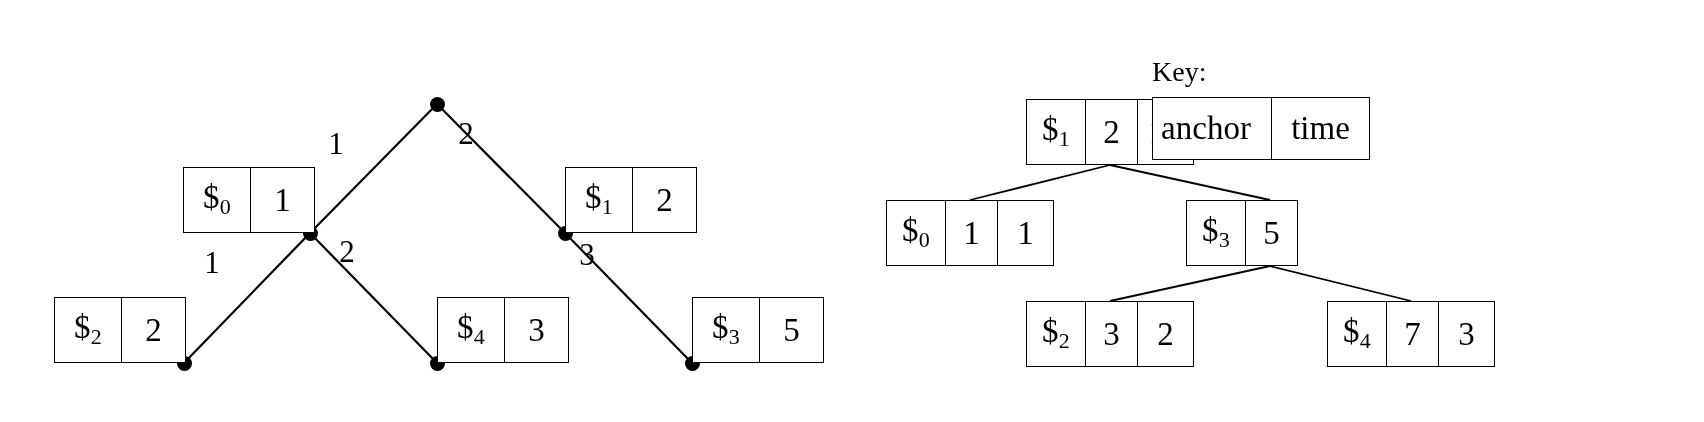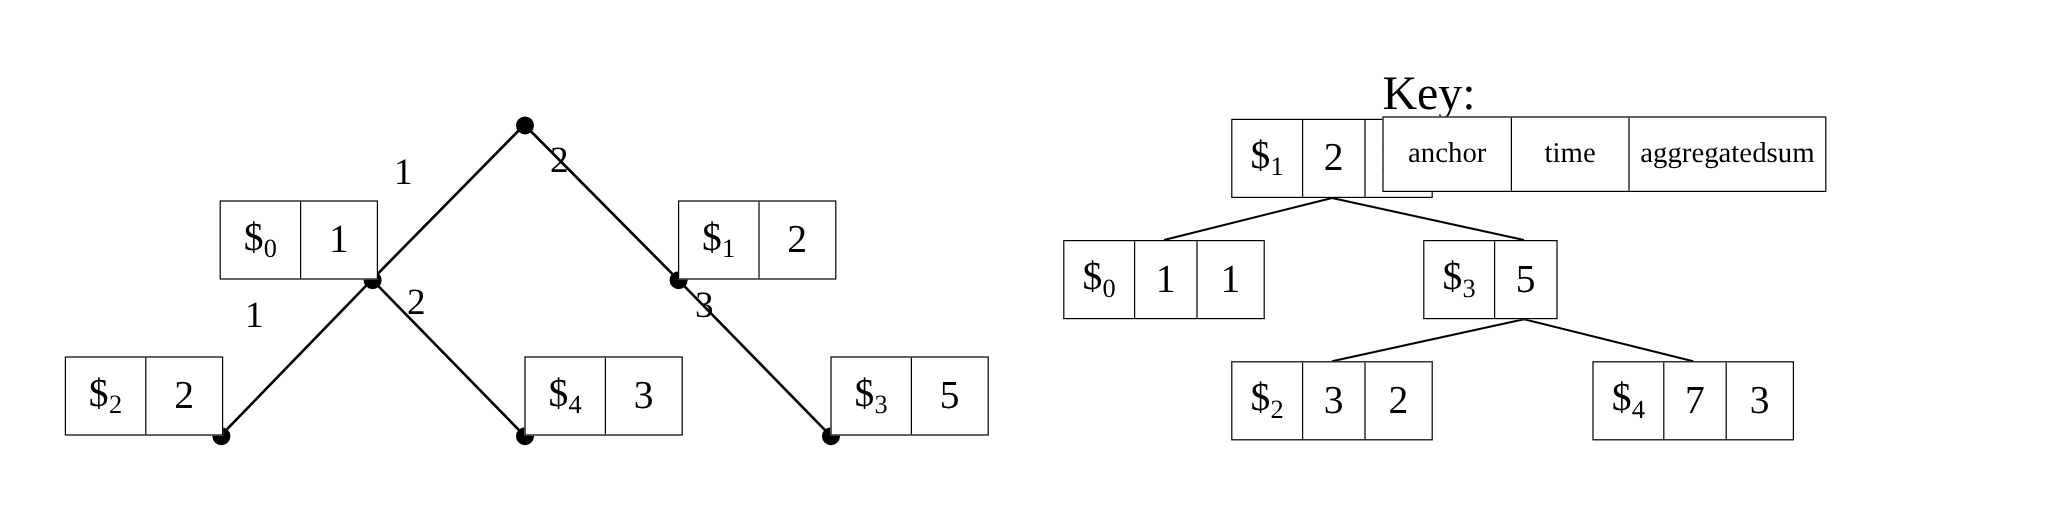"Key:" #key-title { font-size: 40px -> 28px }
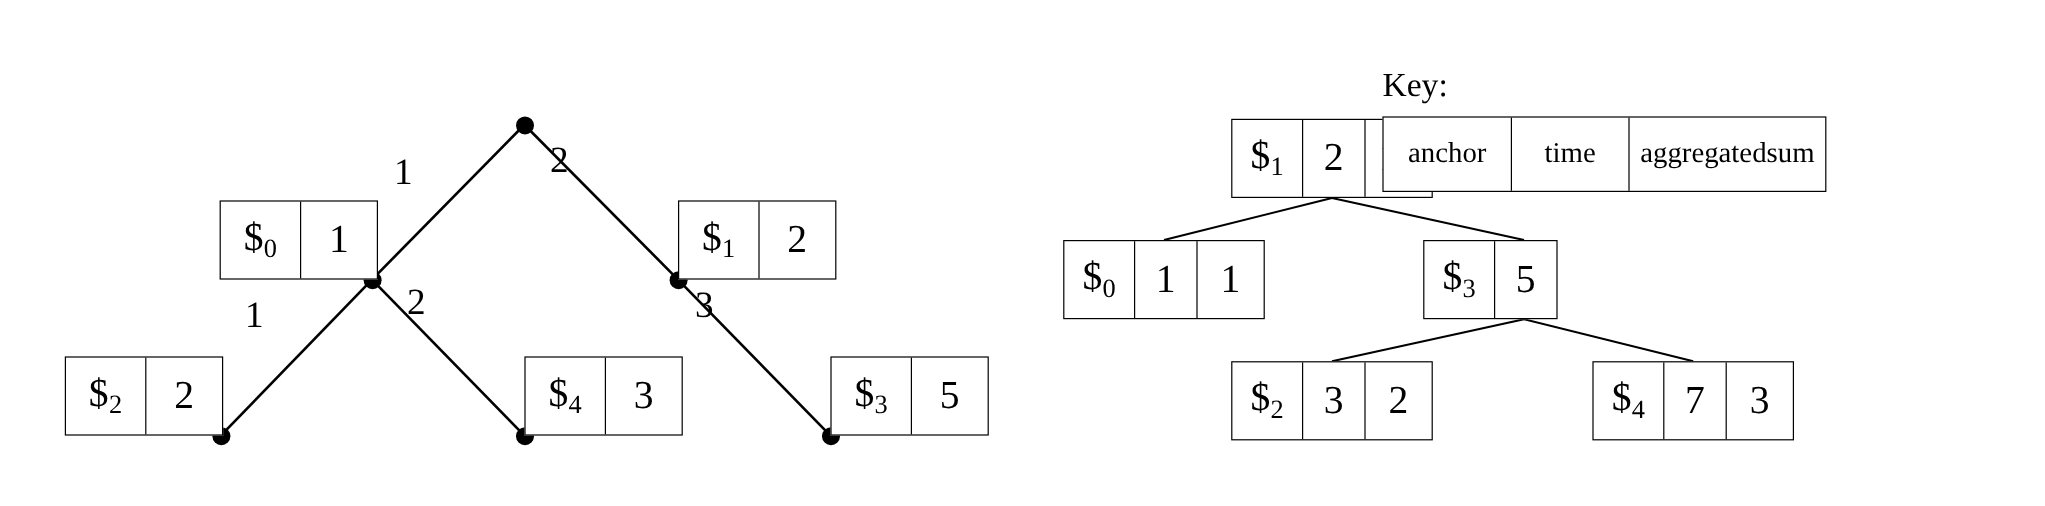"anchor" #key-table .kcell { font-size: 24px -> 33px }
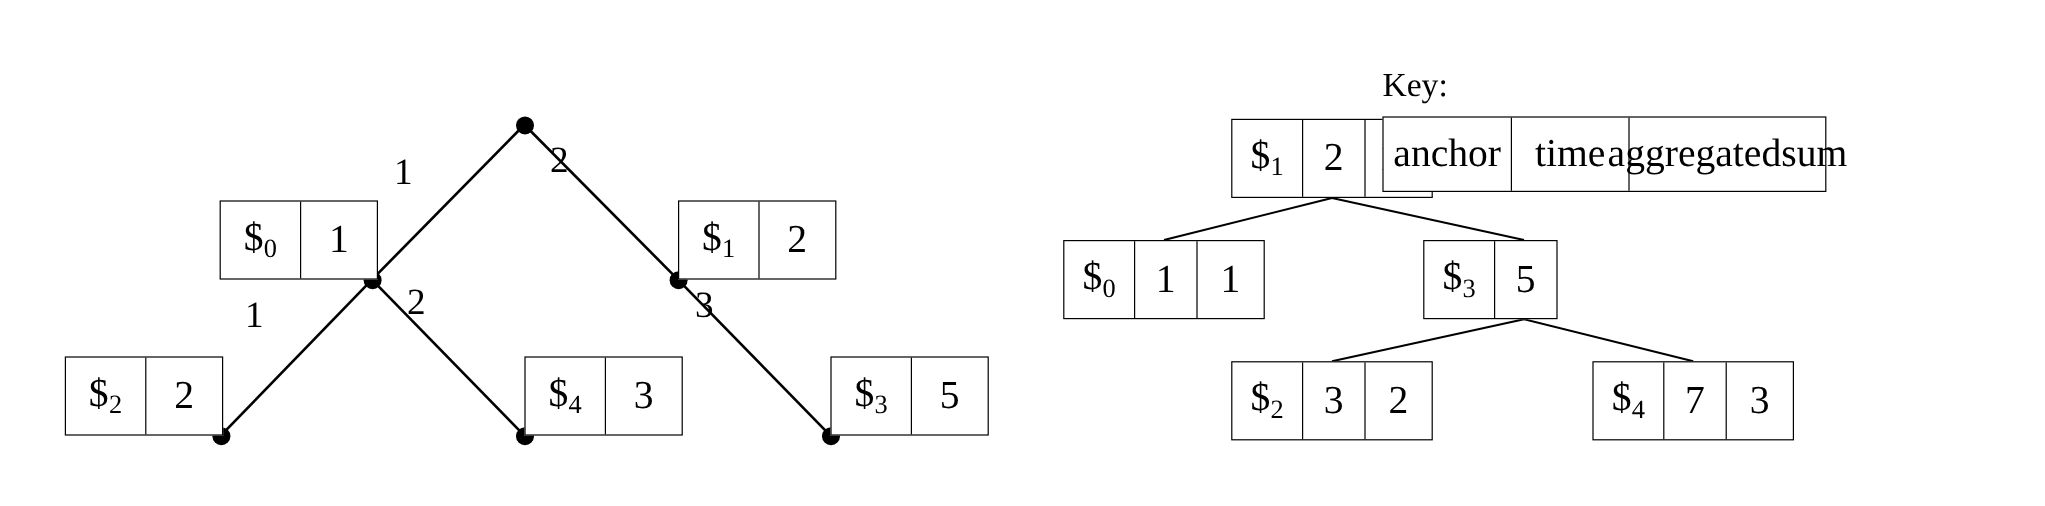"time" #key-table .kcell.k1 { margin-left: none -> 12px }
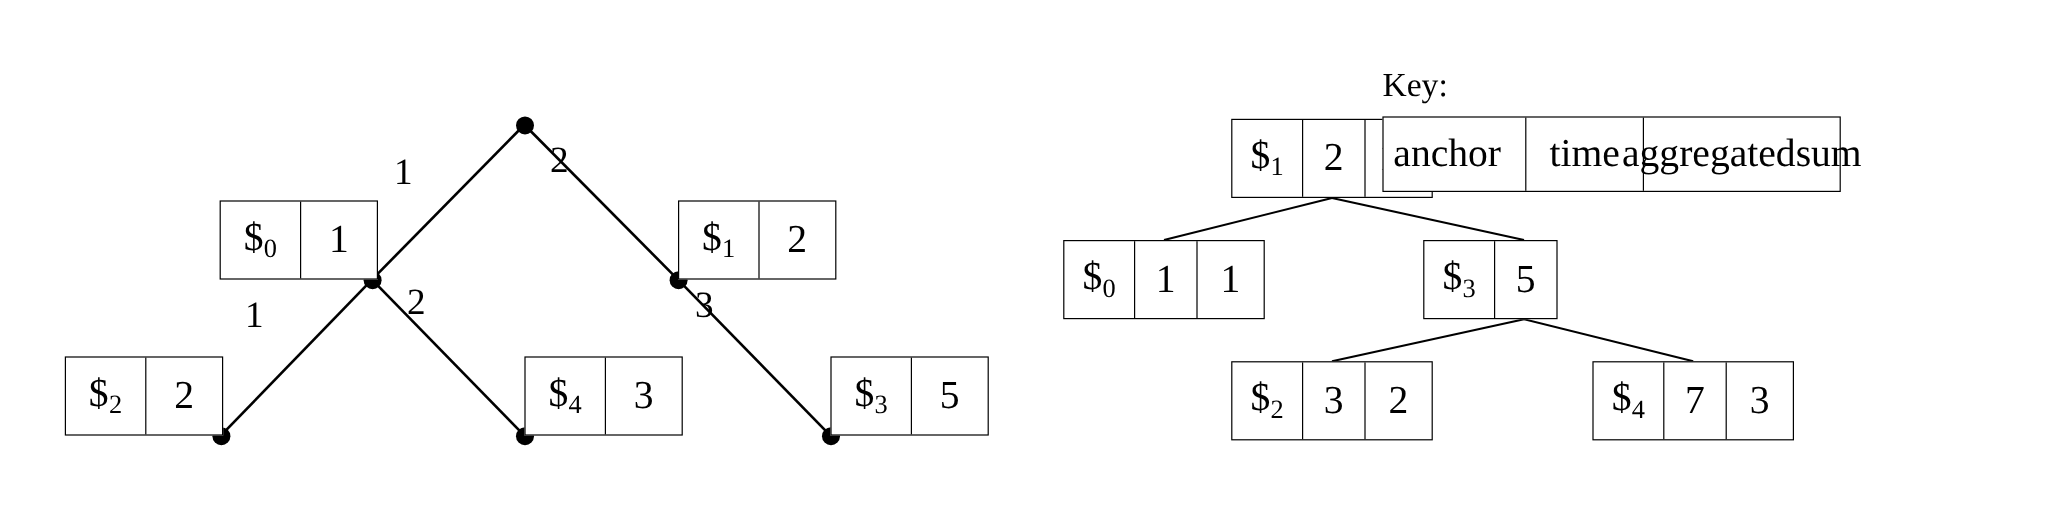"aggregated" div.kcell { html: <div> <span>aggregated</span> <br> <span>sum</span> </div> -> none }
